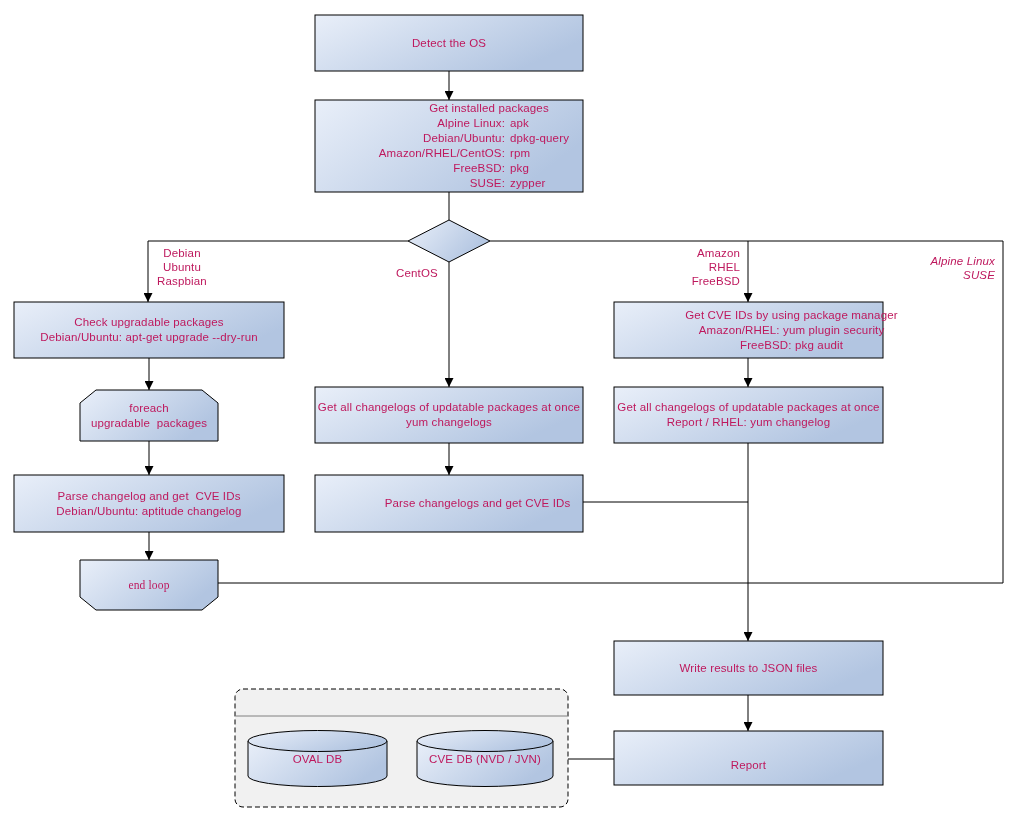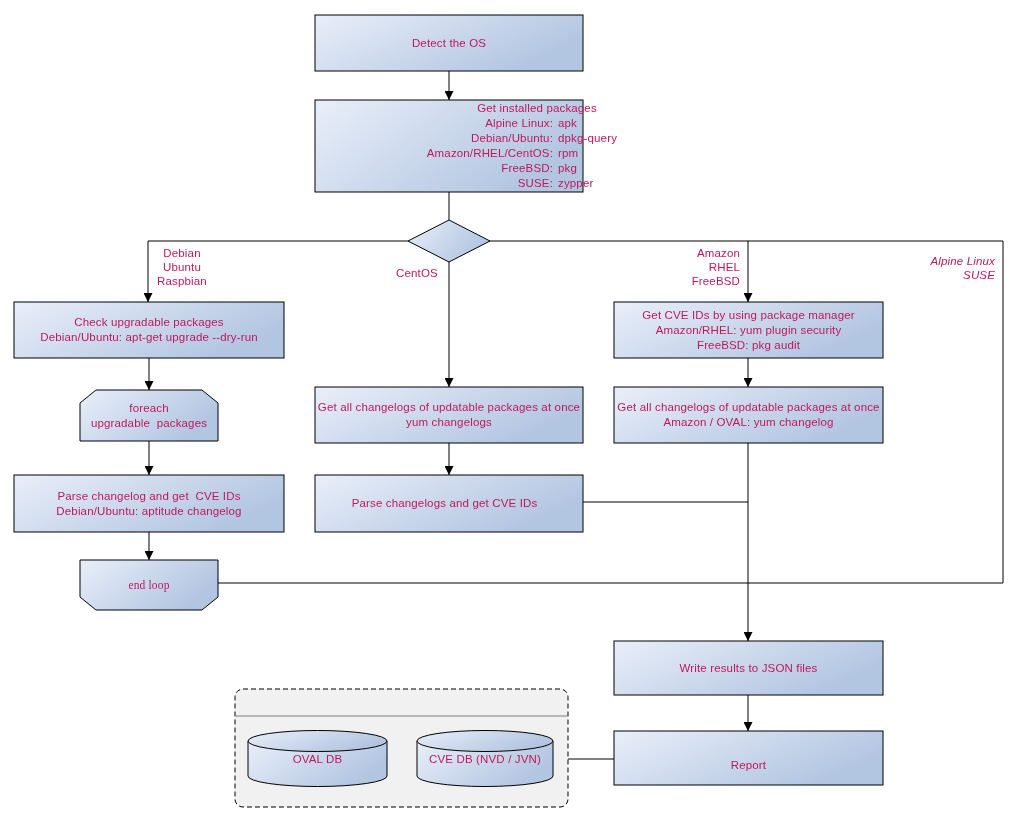"Get installed packages" div.lbl { padding-left: 48px -> none }
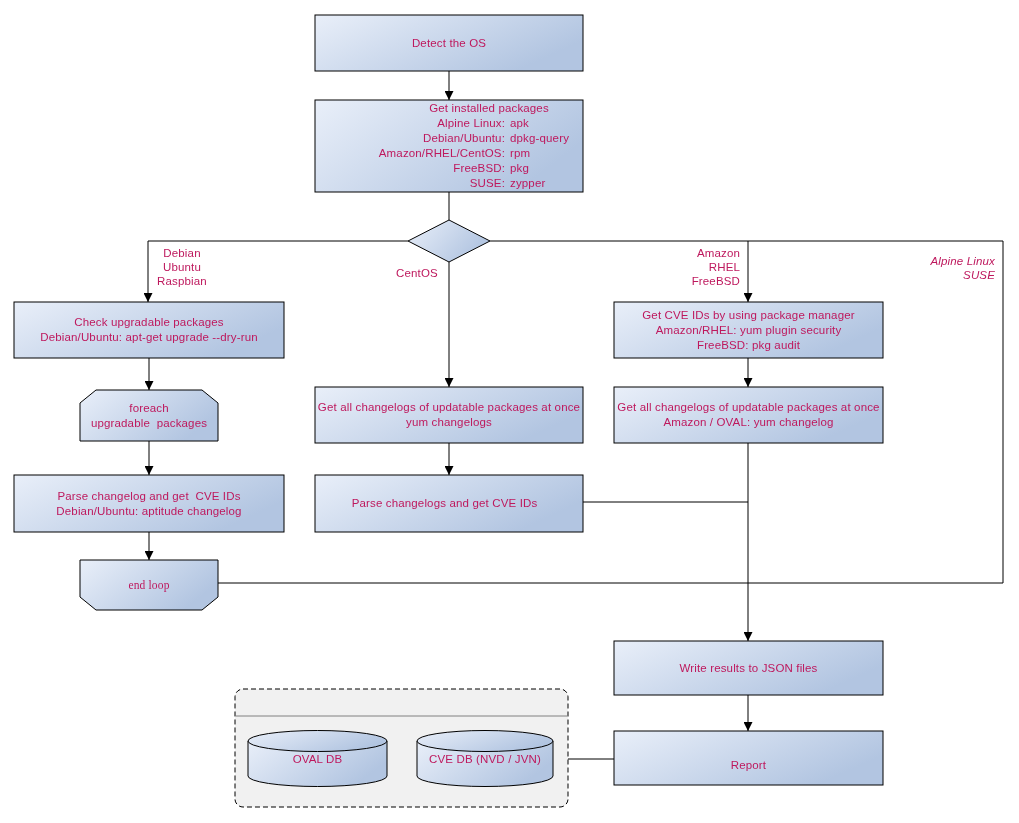"Get CVE IDs by using" div.lbl { padding-left: none -> 43px }
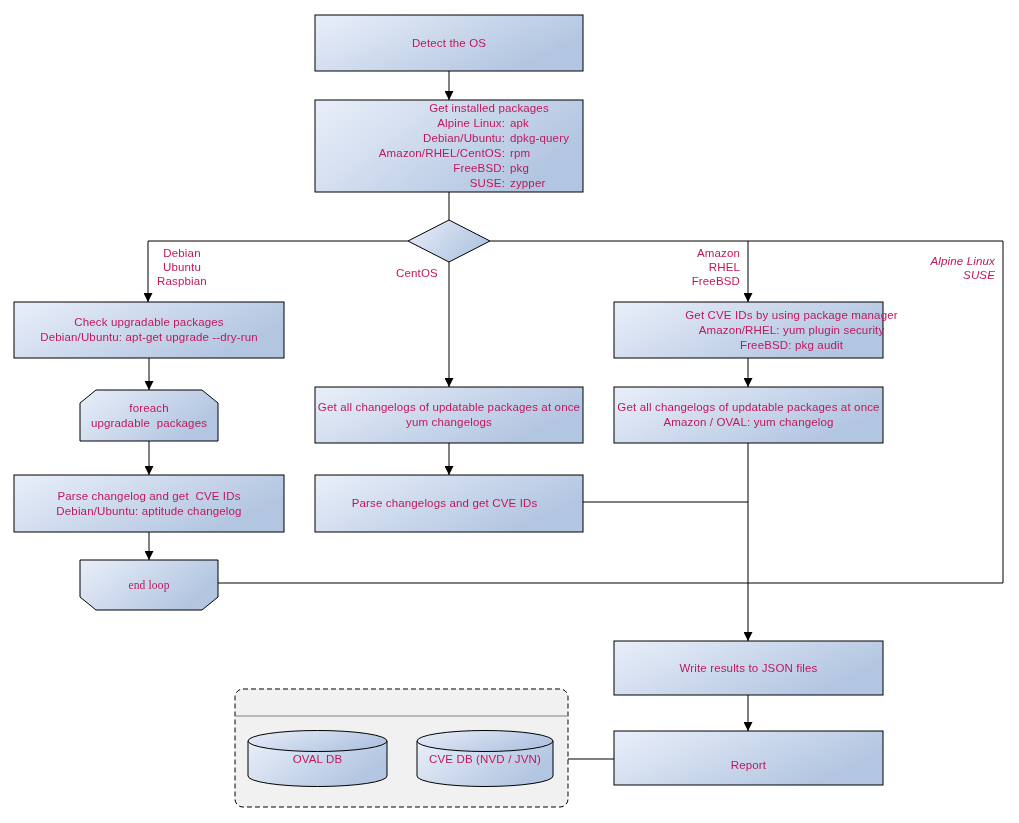"Amazon / OVAL: yum changelog" span.ln { text: Amazon / OVAL -> Report / RHEL }
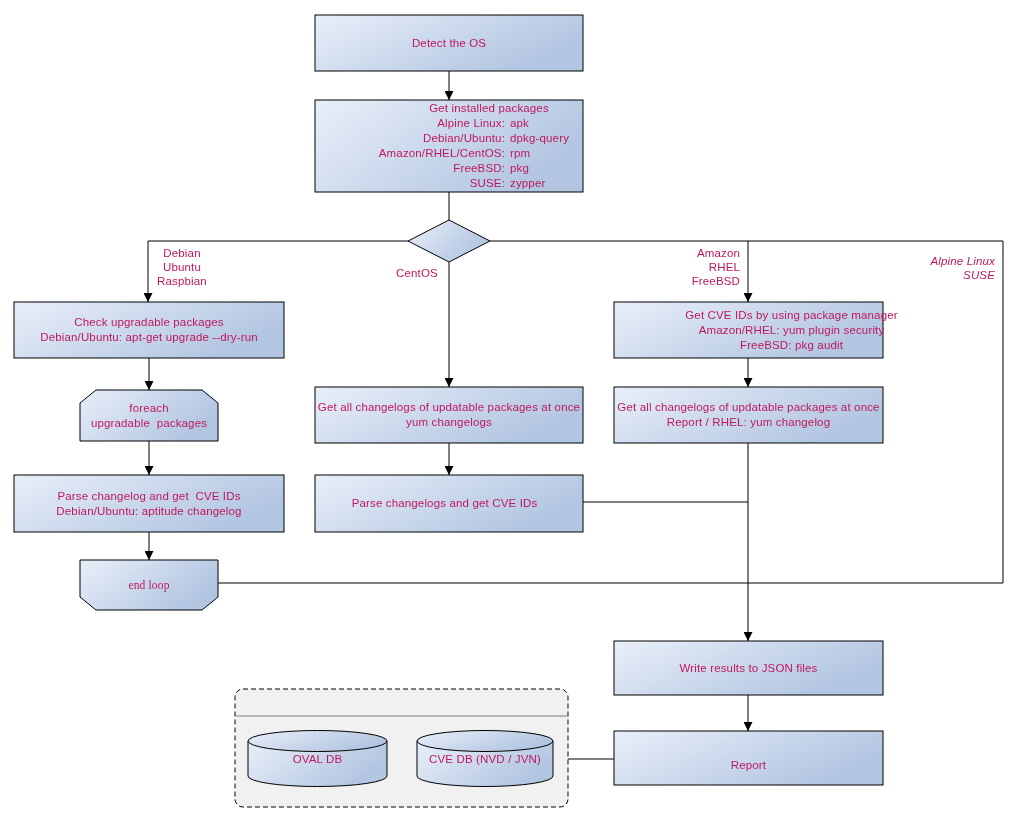"Parse changelogs and get CVE" div.lbl { left: 296px -> 329px }
